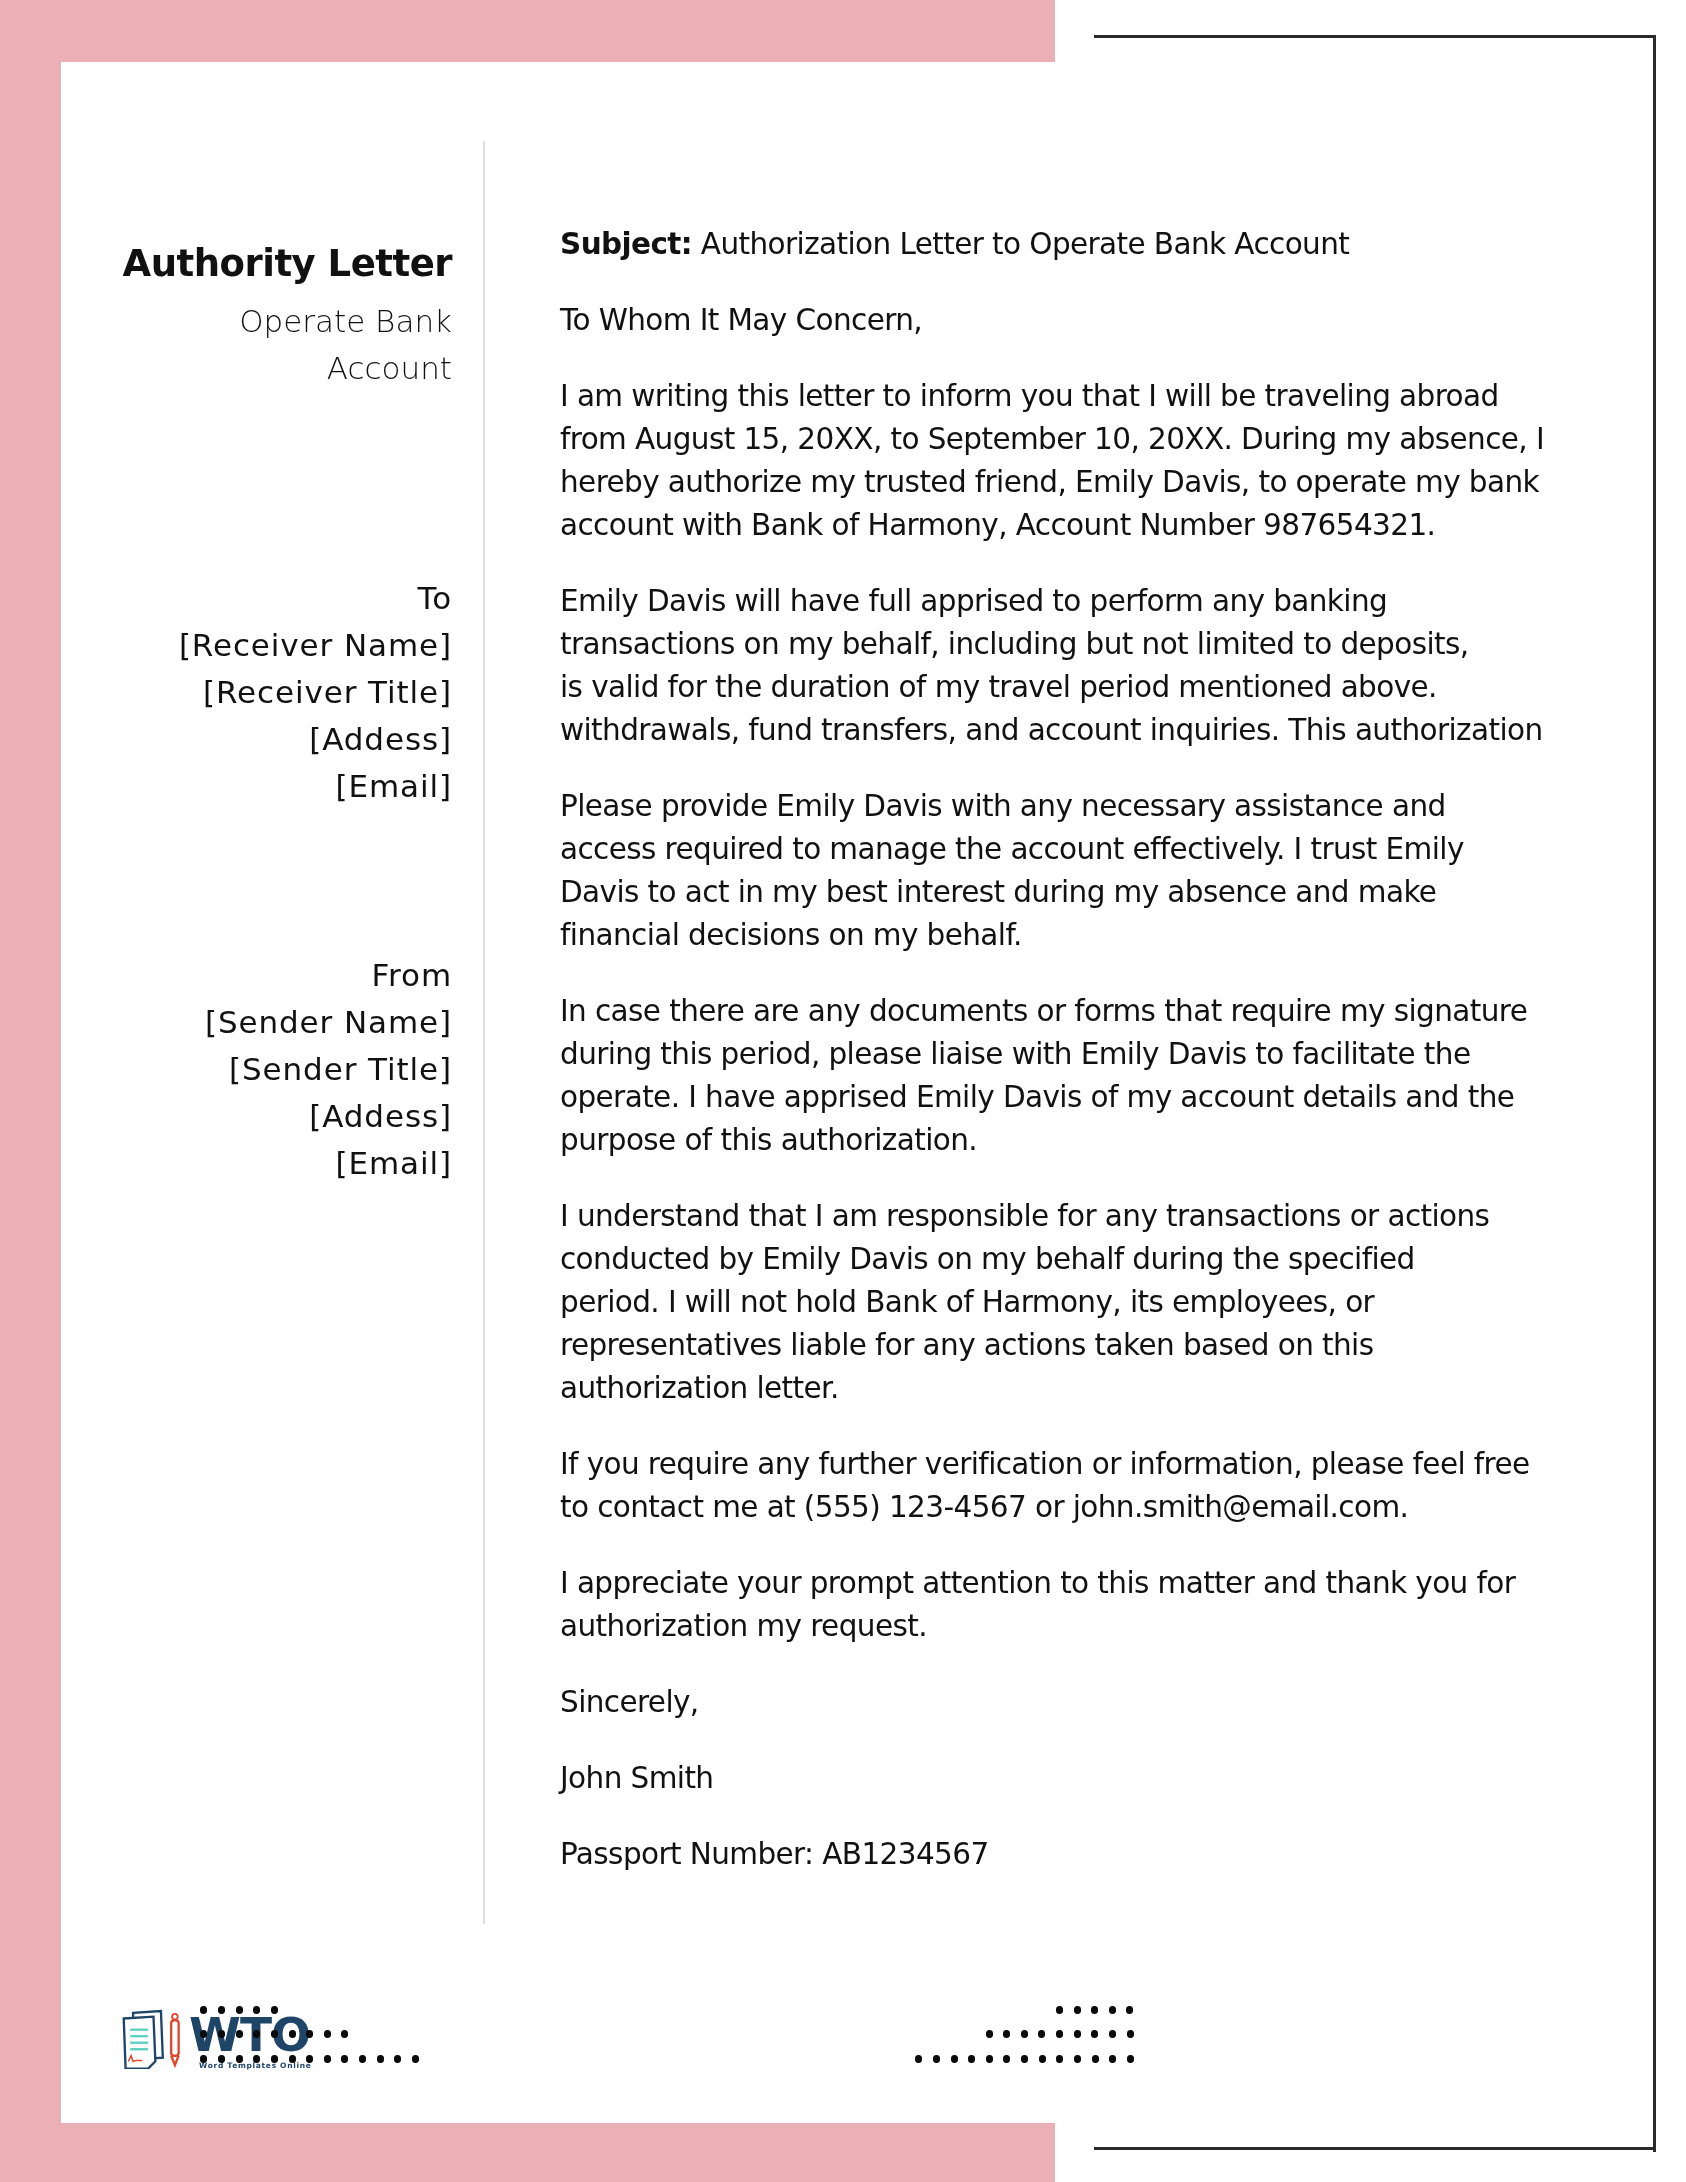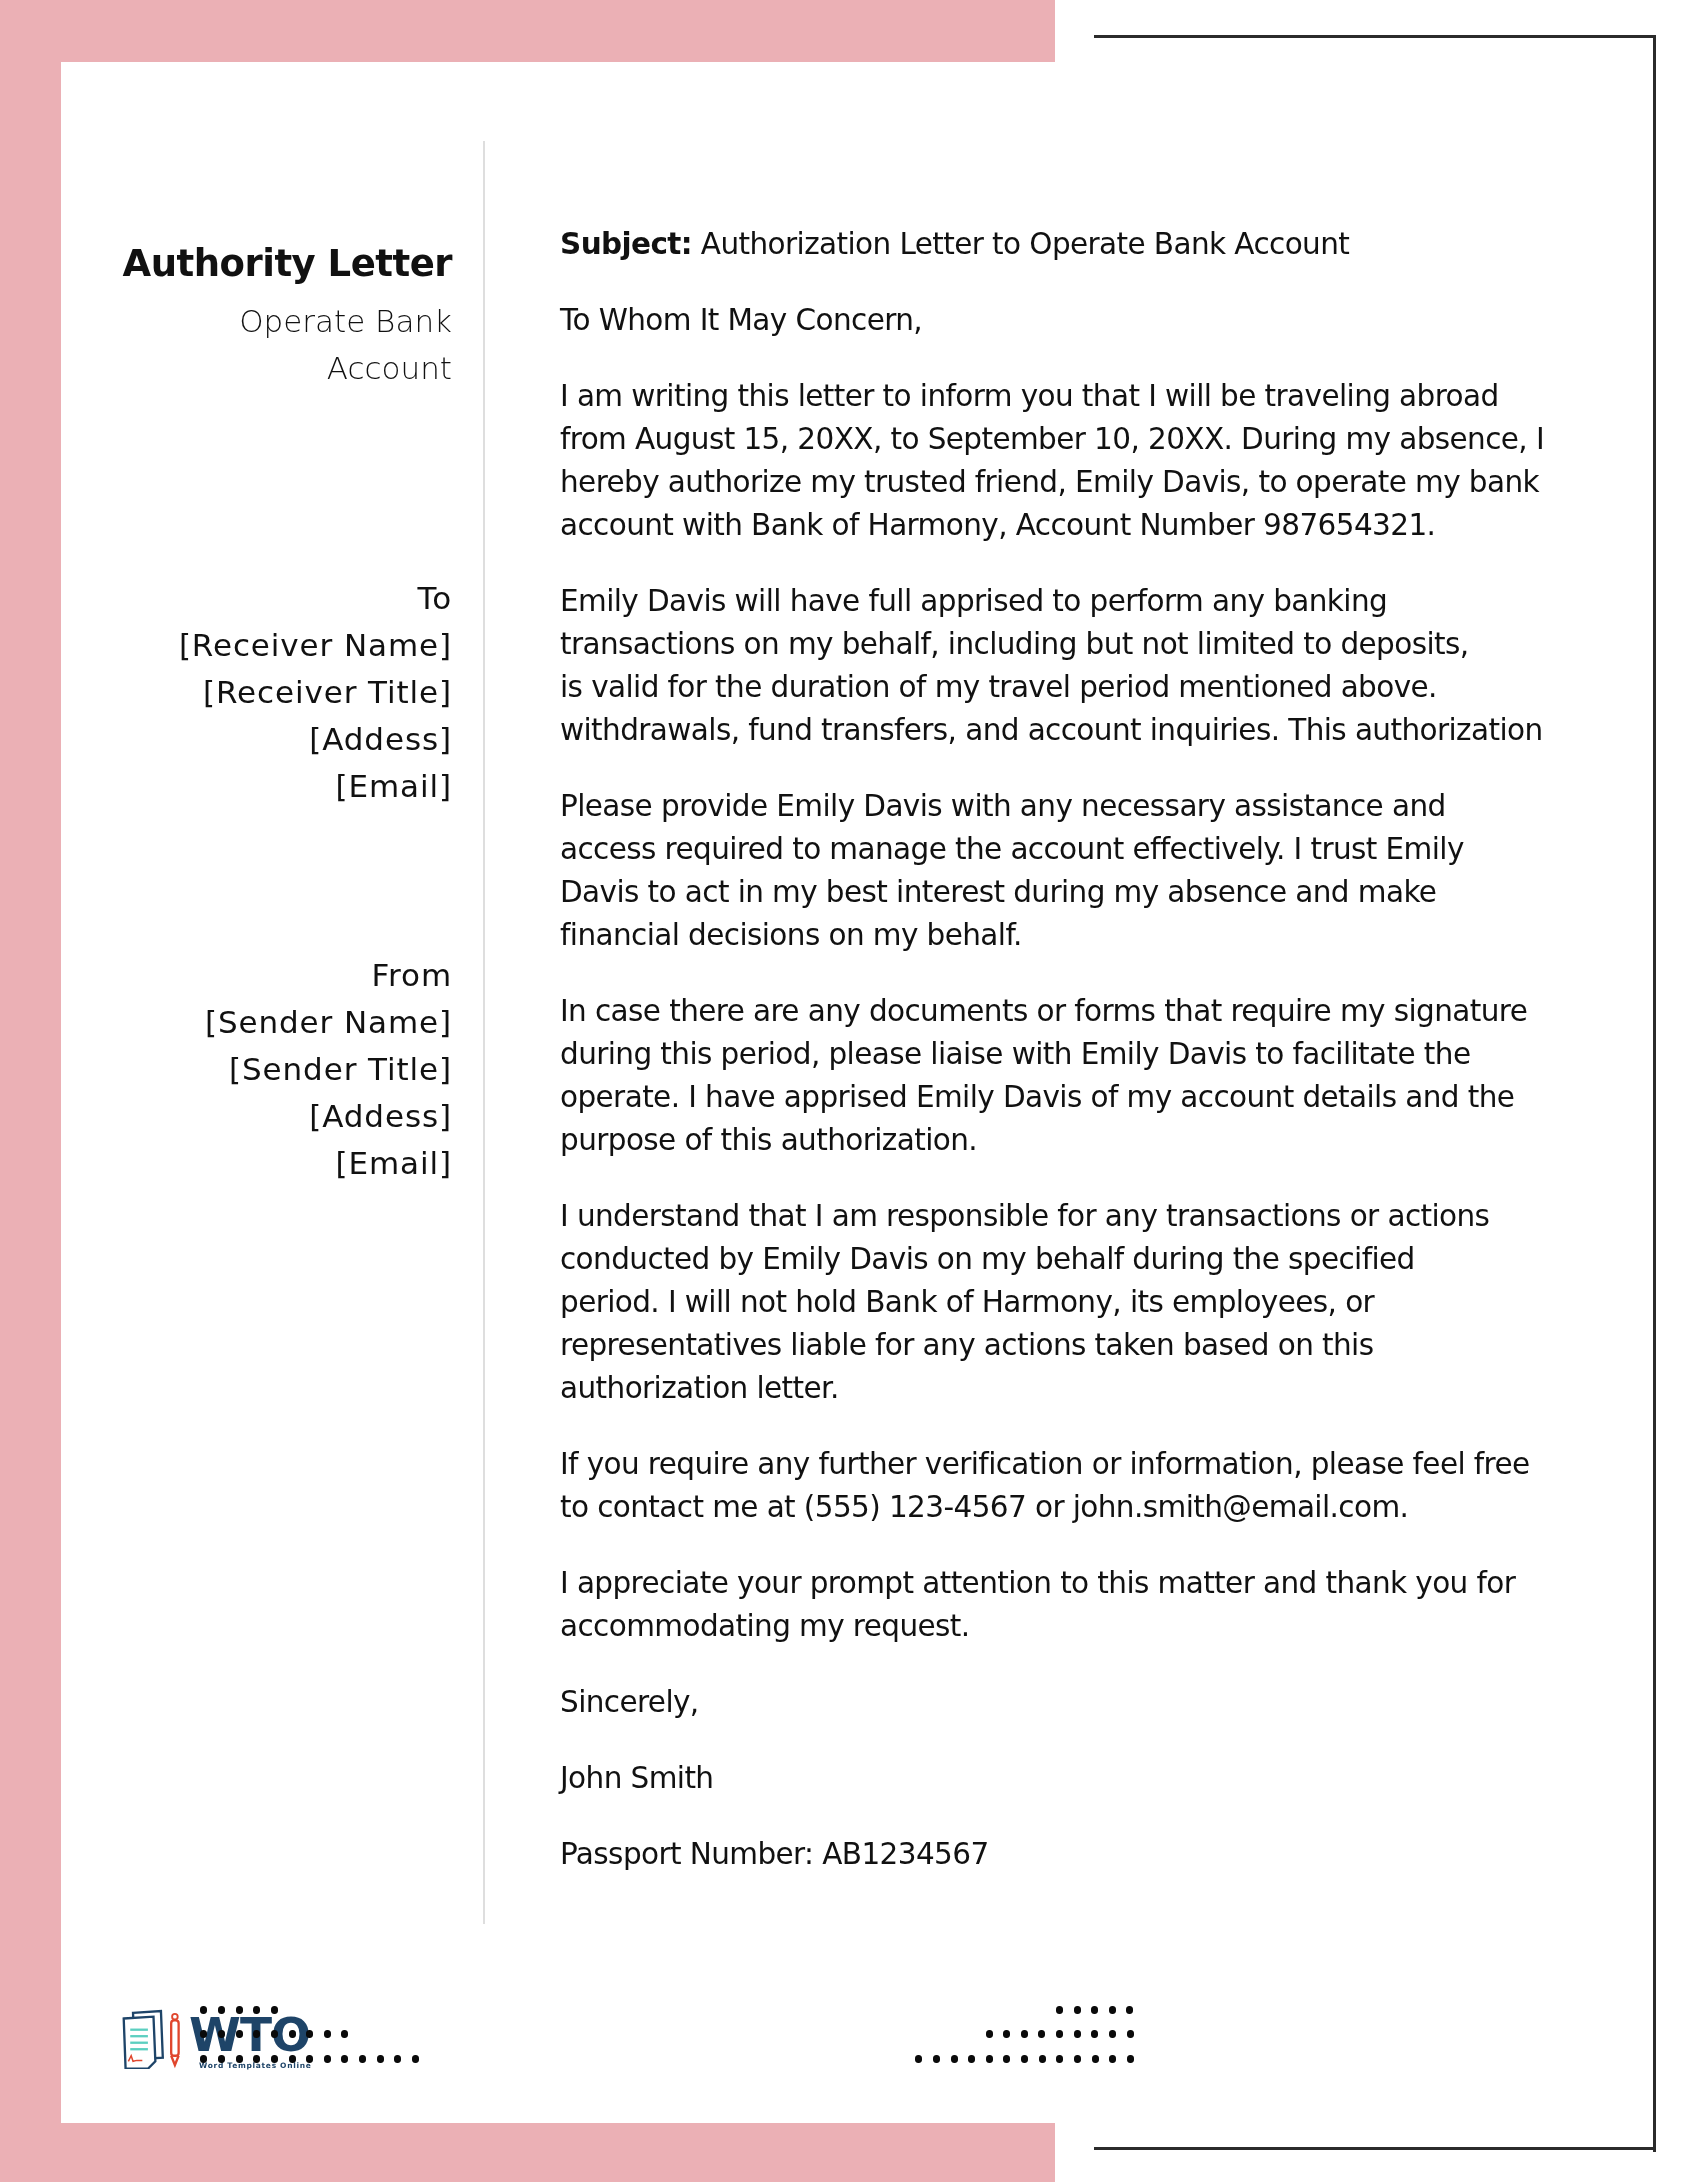"accommodating my request." span.line { text: accommodating -> authorization }
